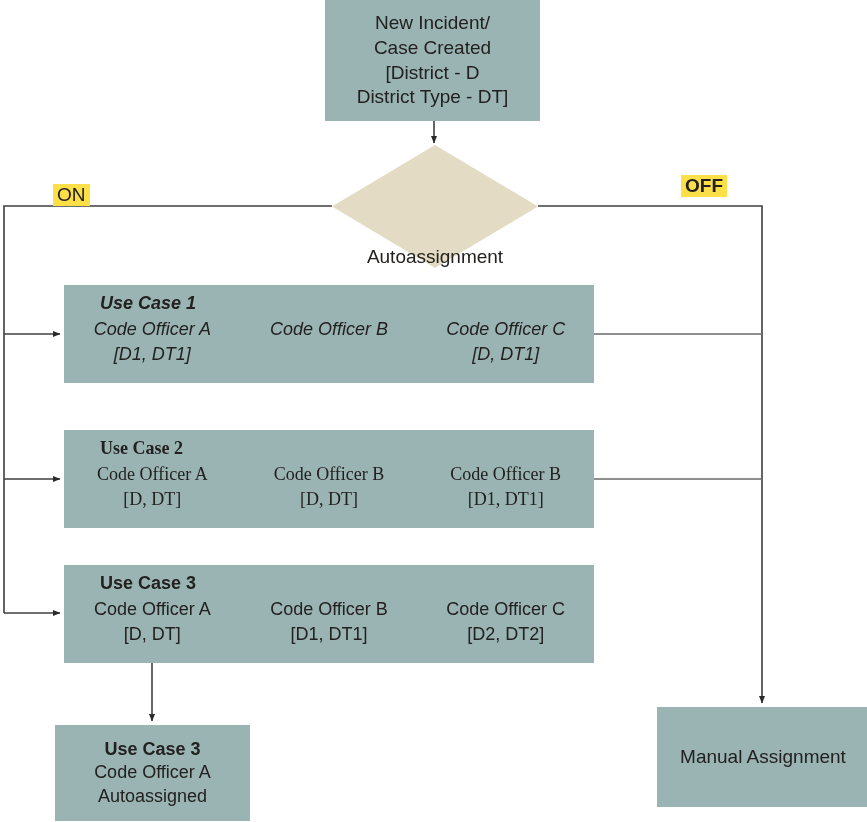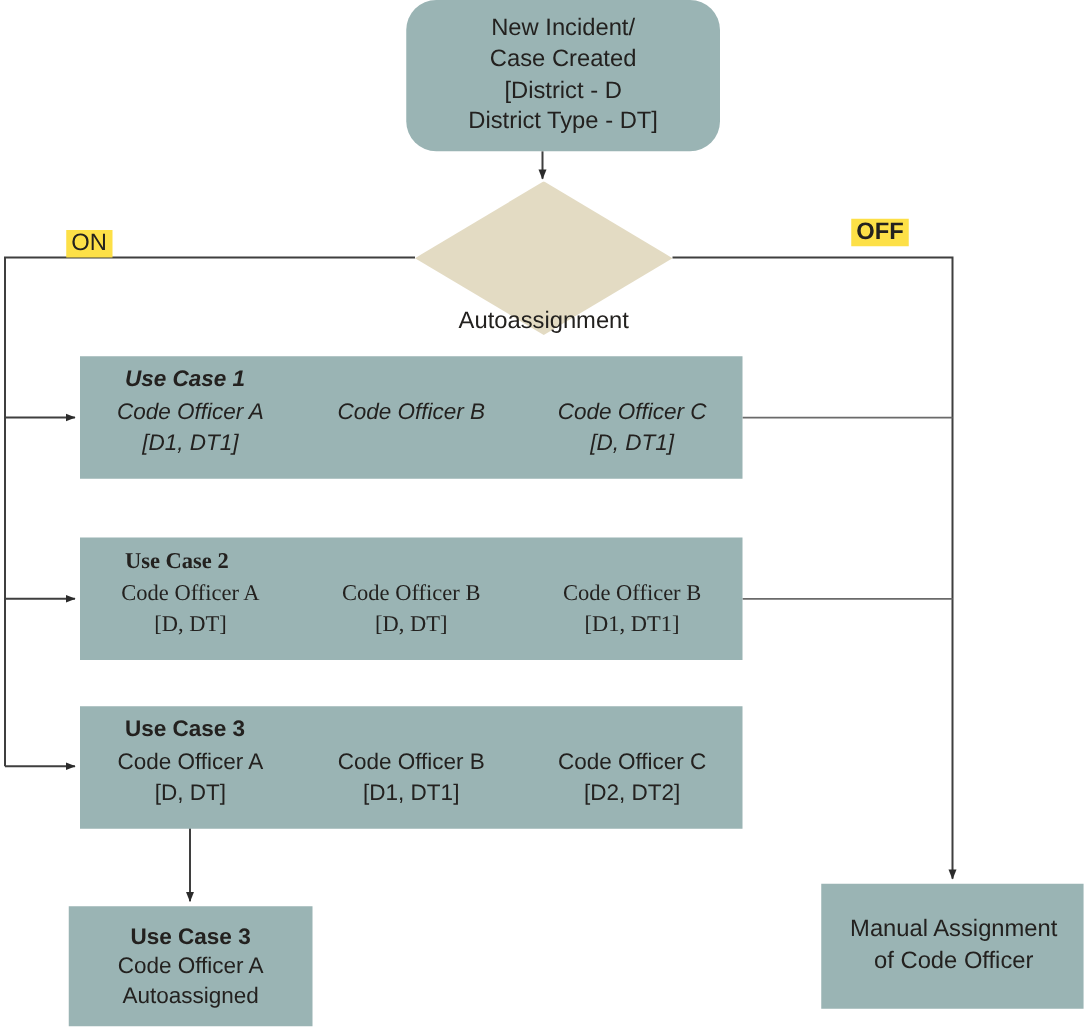"New Incident/" #node-start { border-radius: 24px -> none; width: 251px -> 215px }
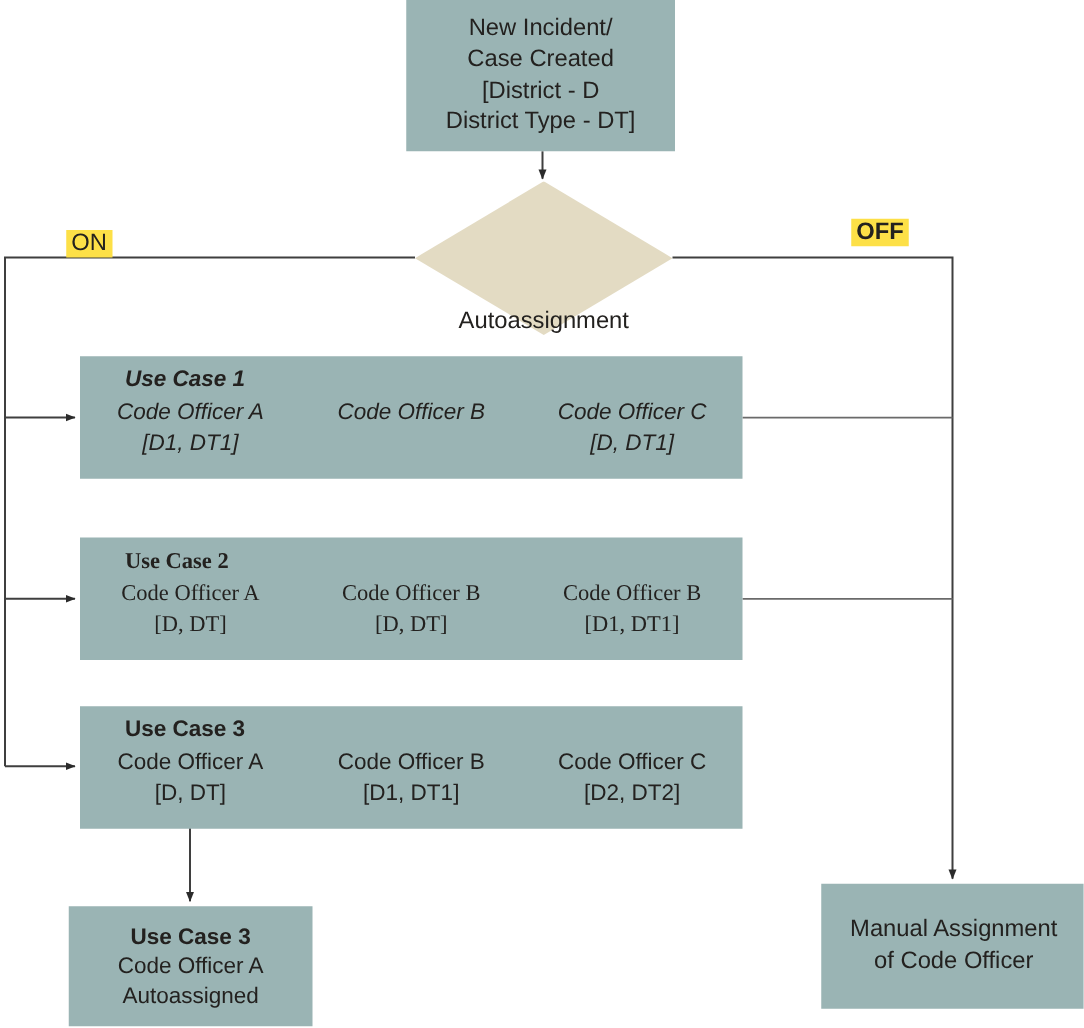"of Code Officer" span.line { html: <span>of Code Officer</span> -> none }
